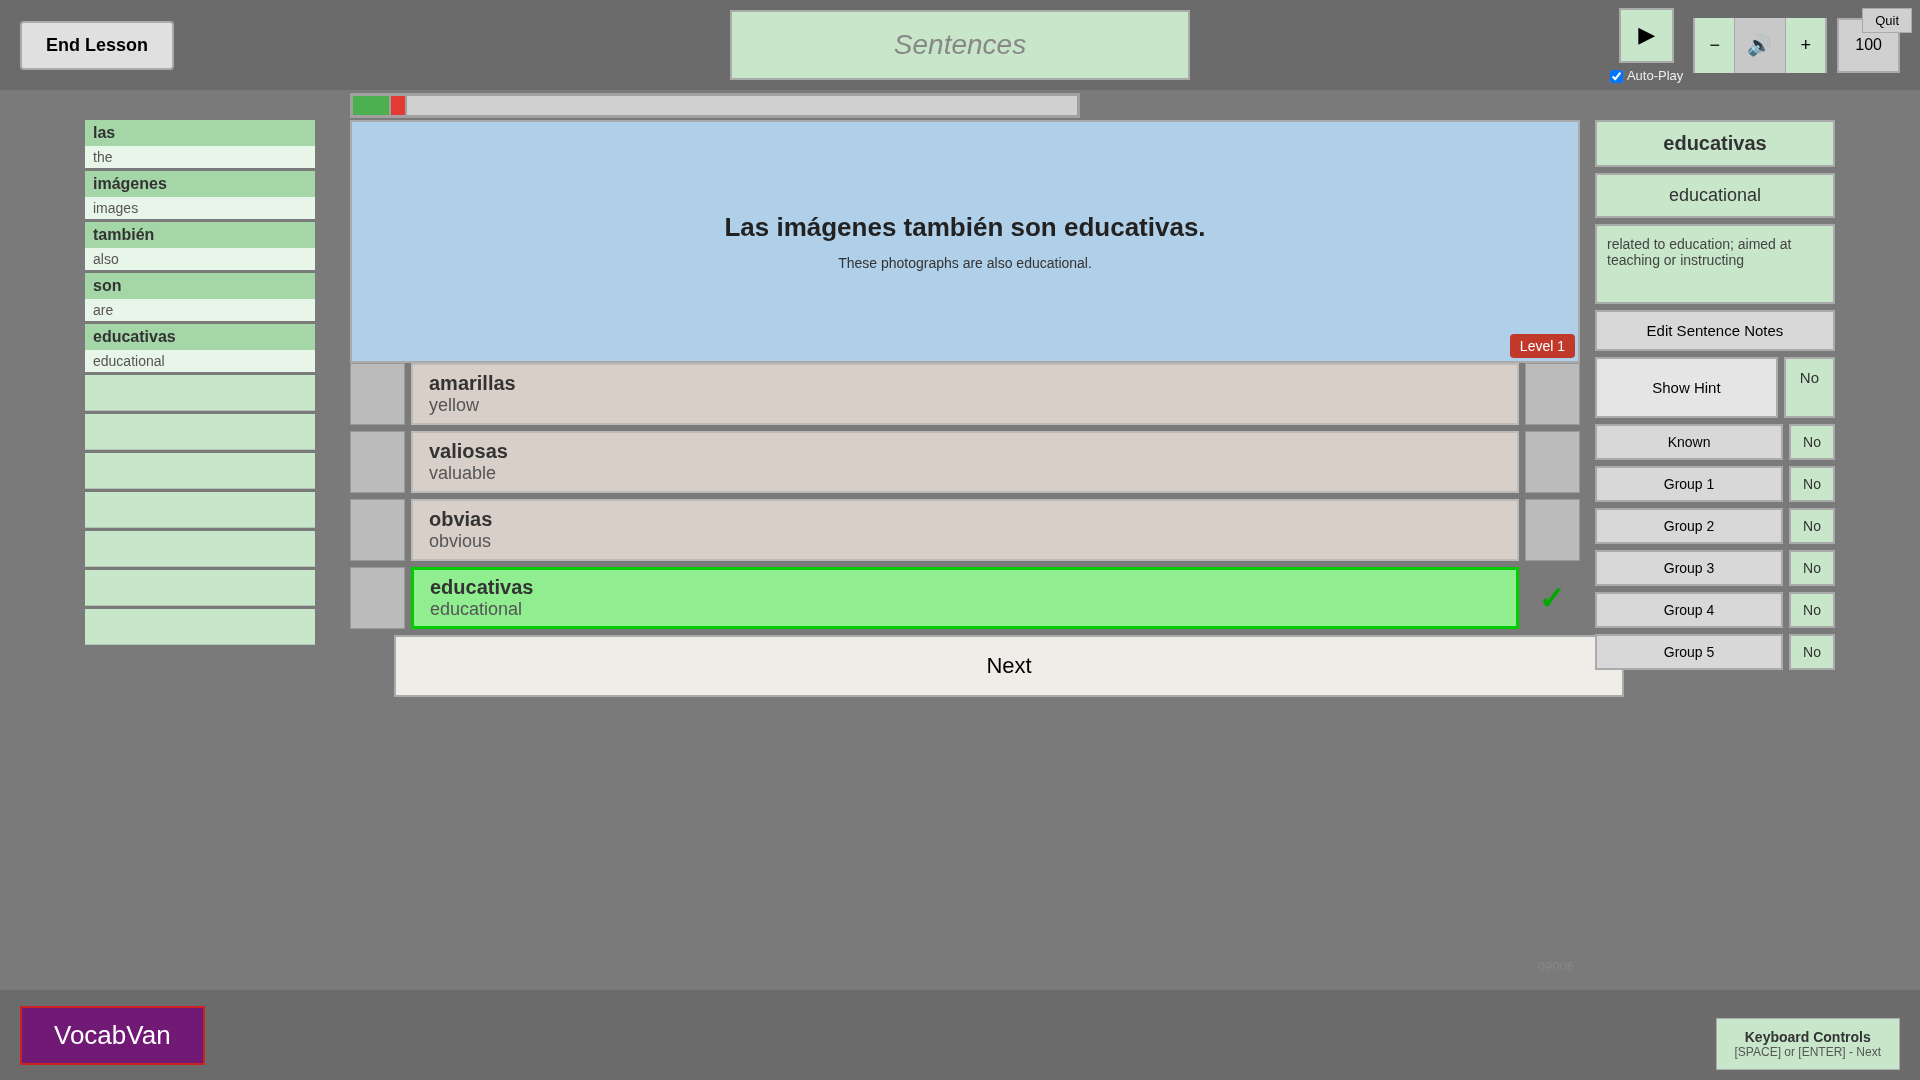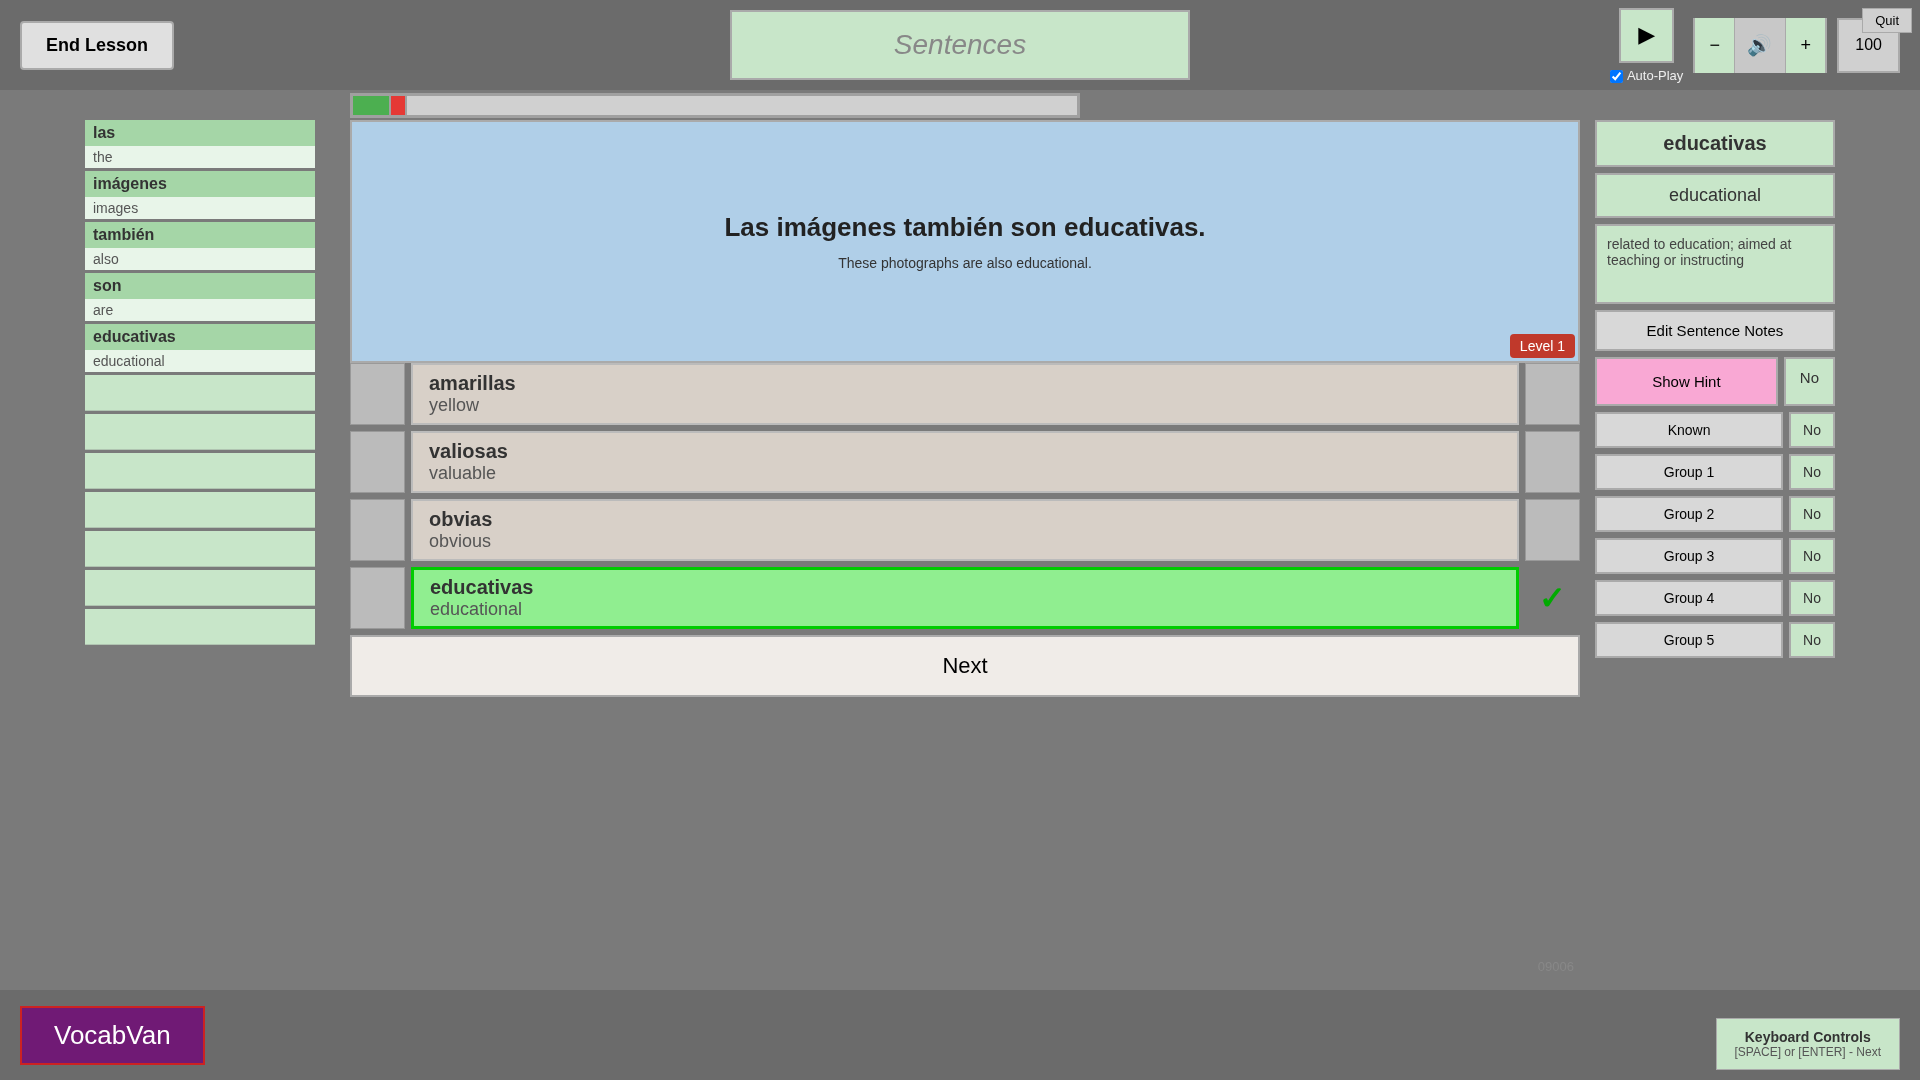"Show Hint" #show-hint-btn { background: #f9a8d4 -> #e5e5e5; padding: 14px -> 20px }
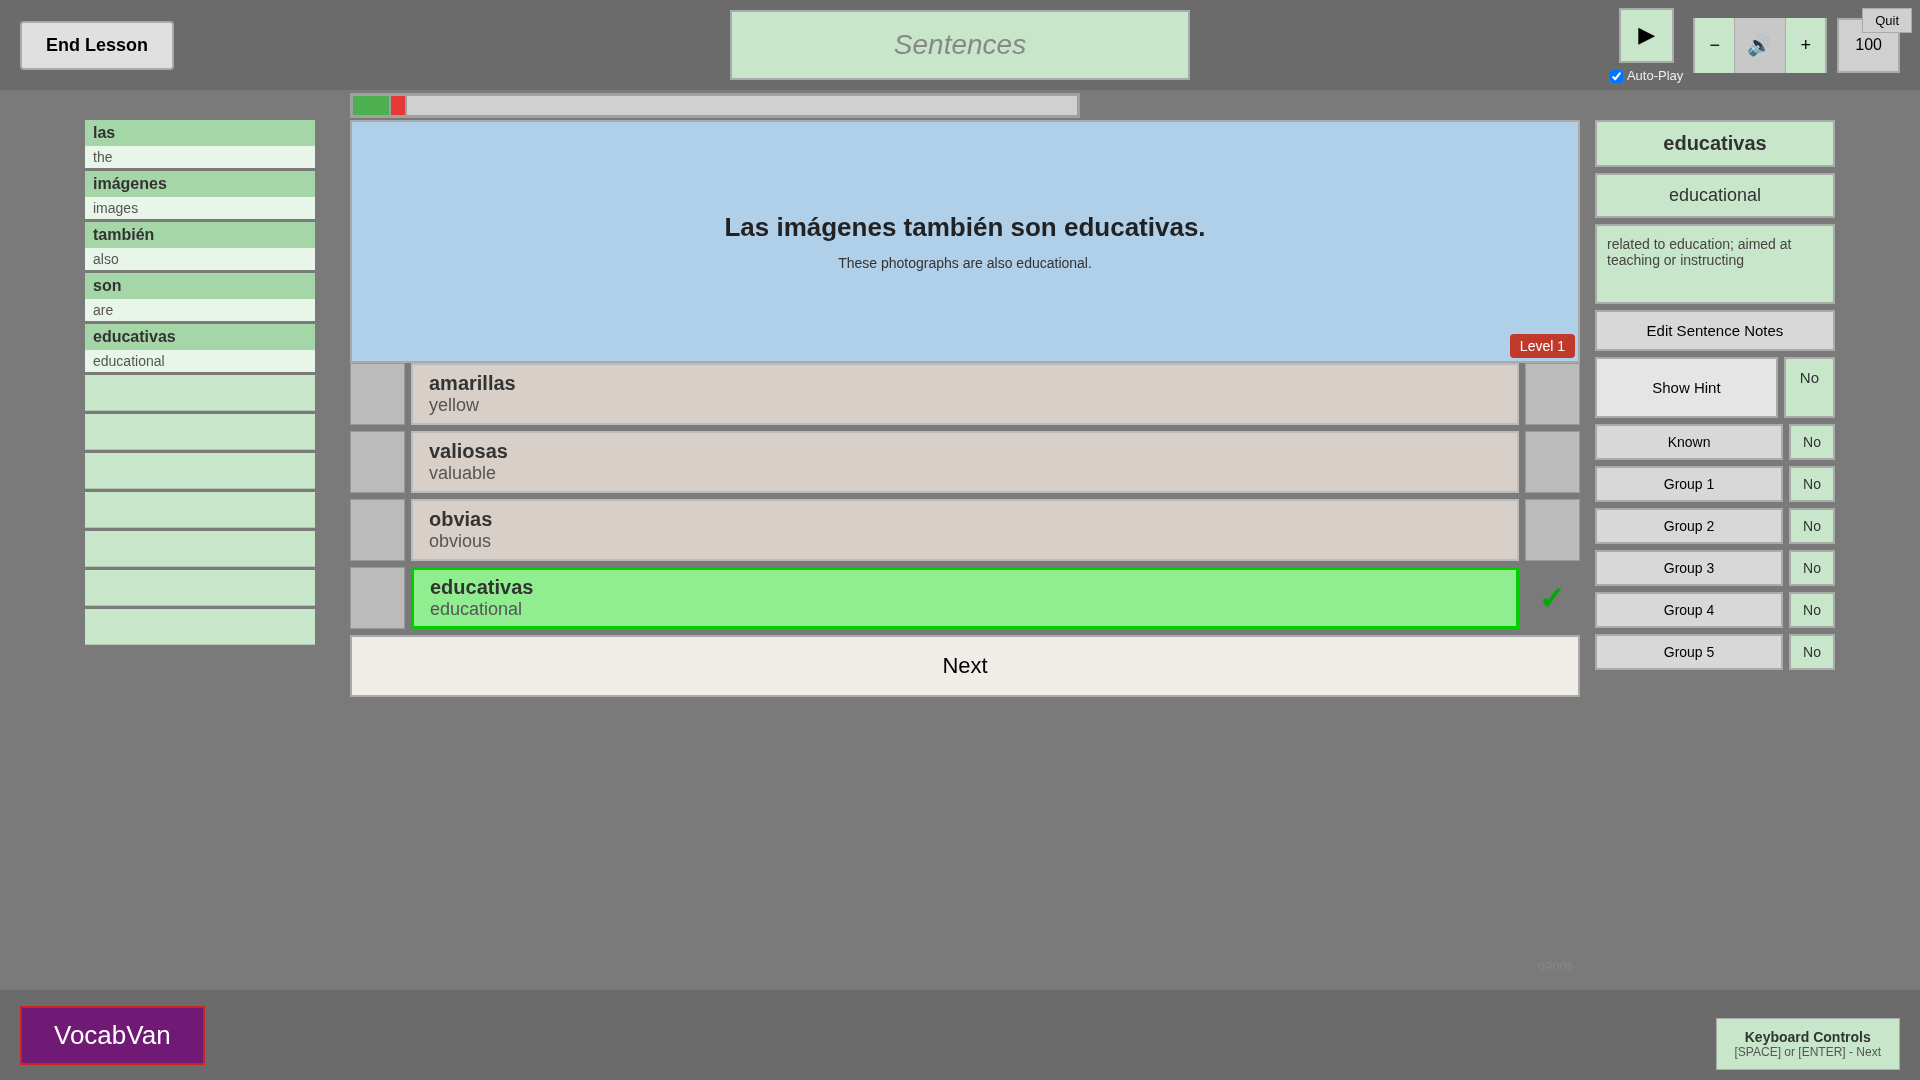"Next" #next-btn { margin-left: none -> 44px }
